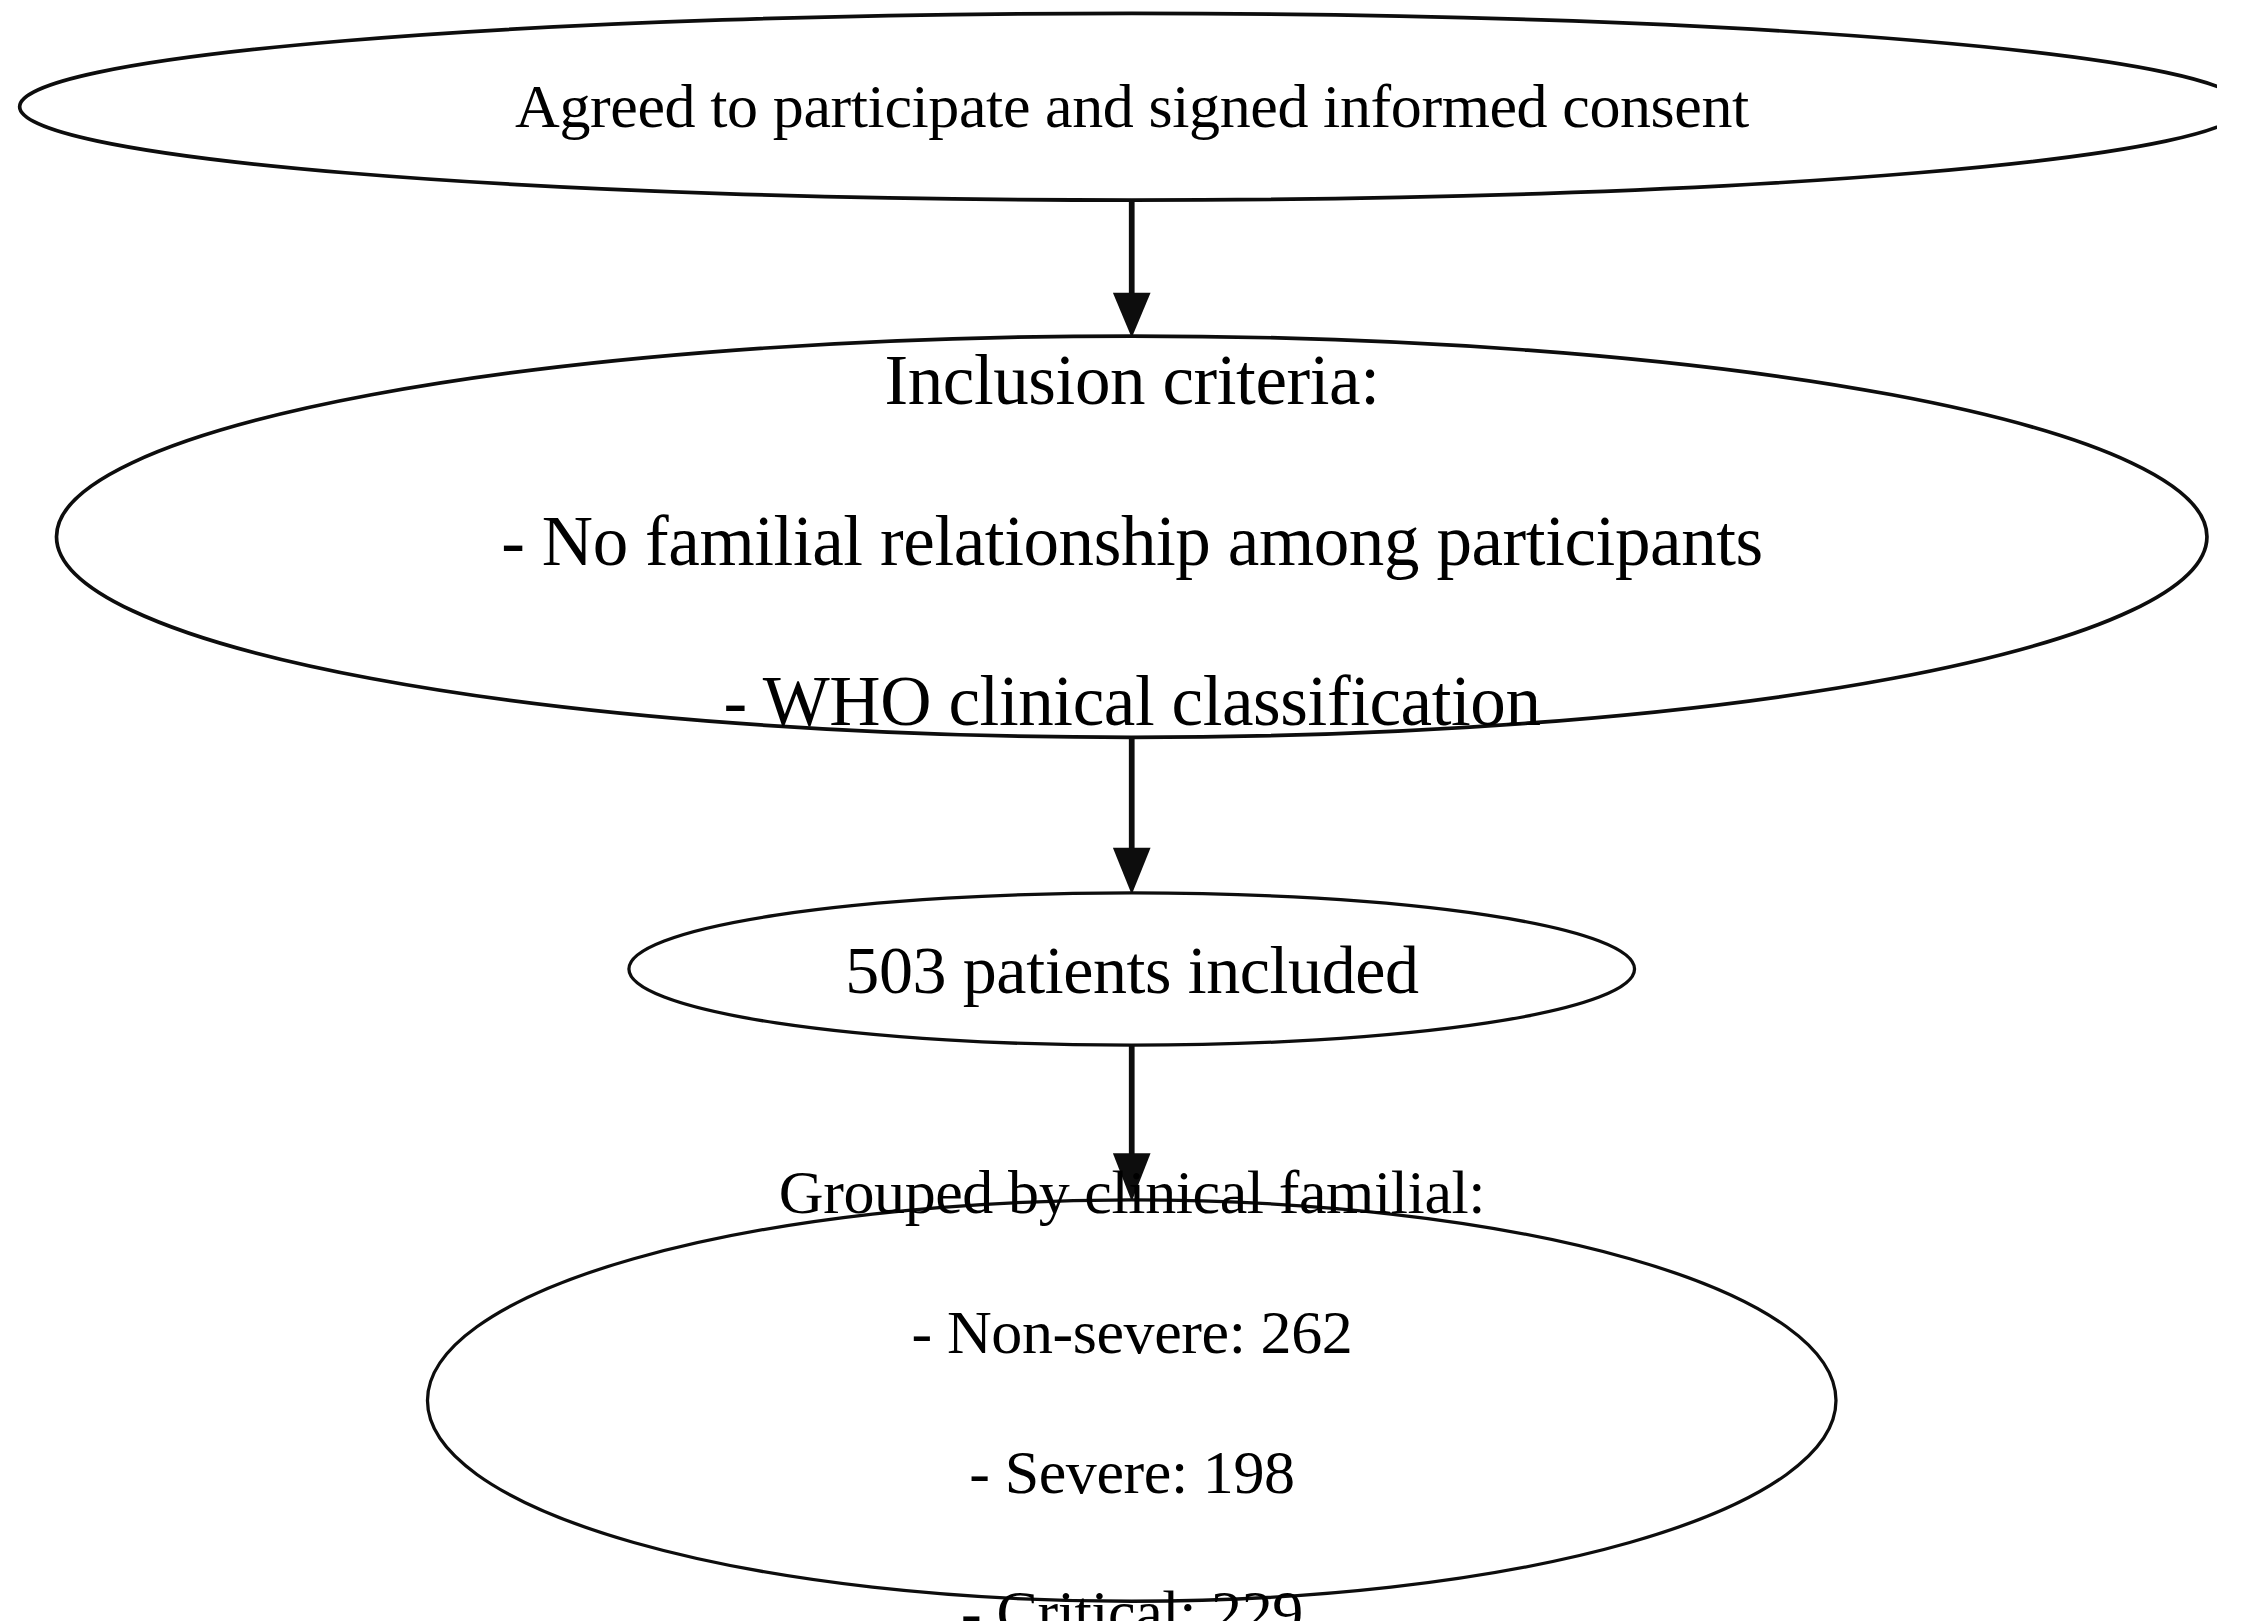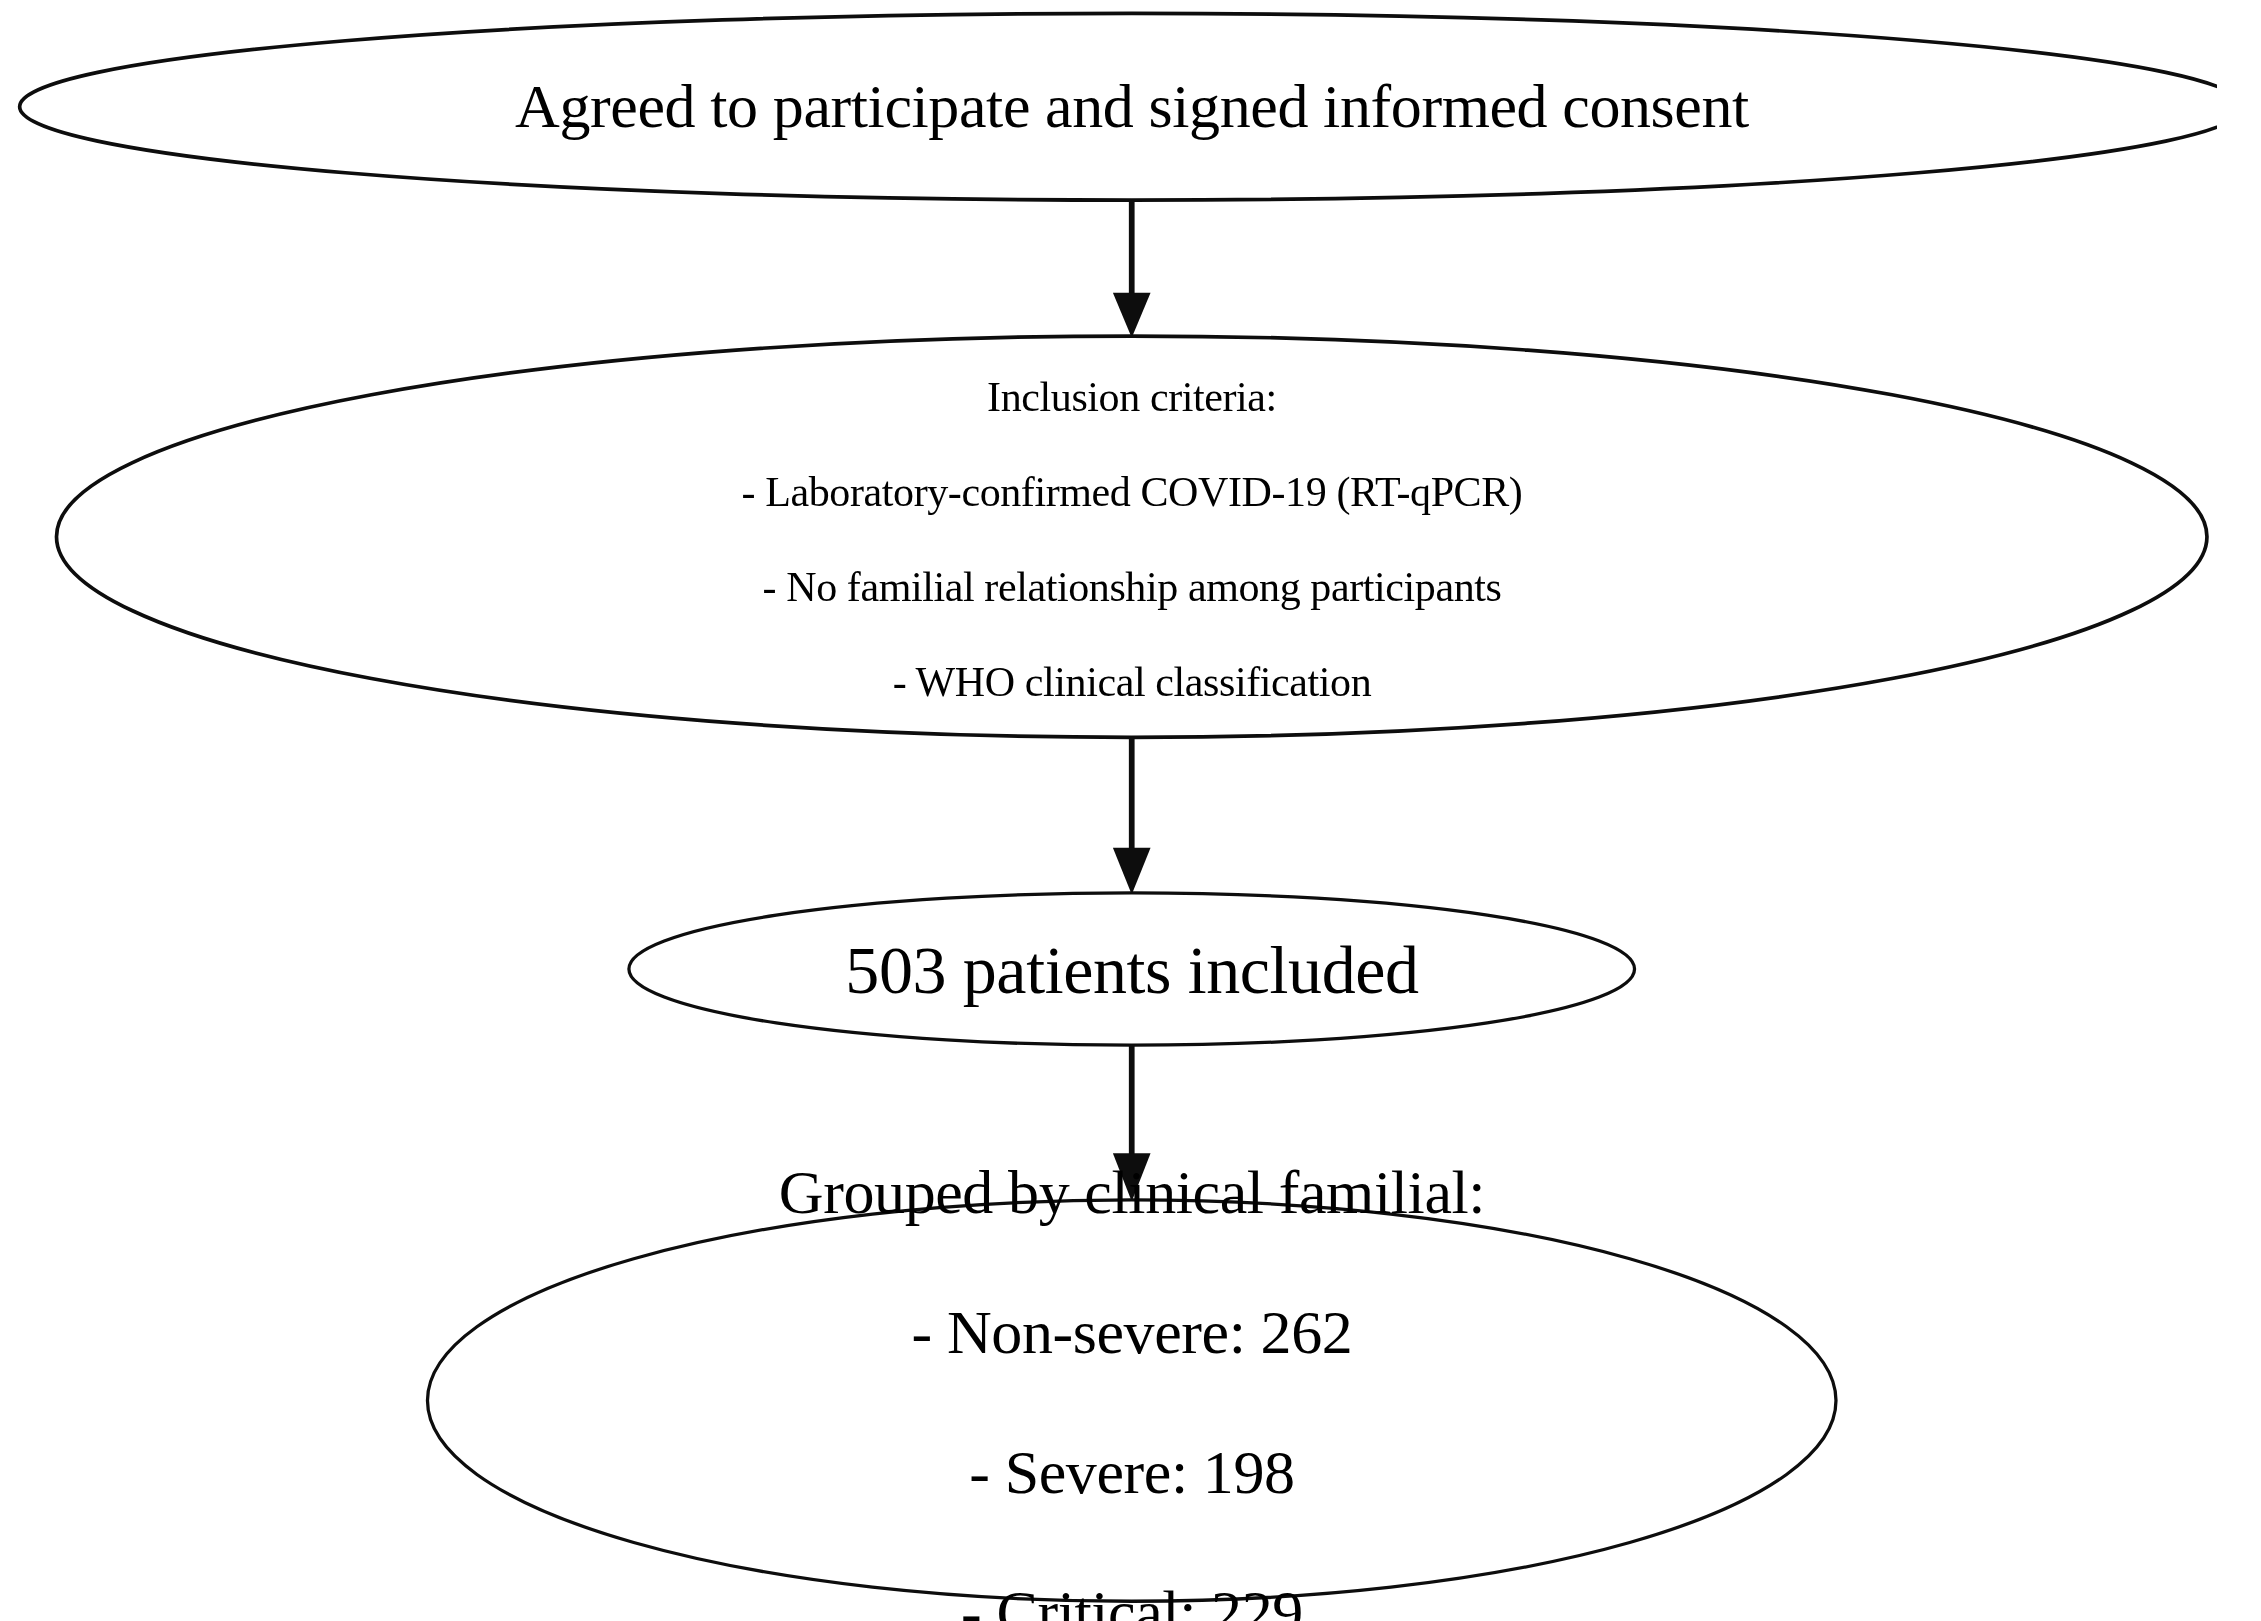"Inclusion criteria:" #node2-text { font-size: 42px -> 71px }
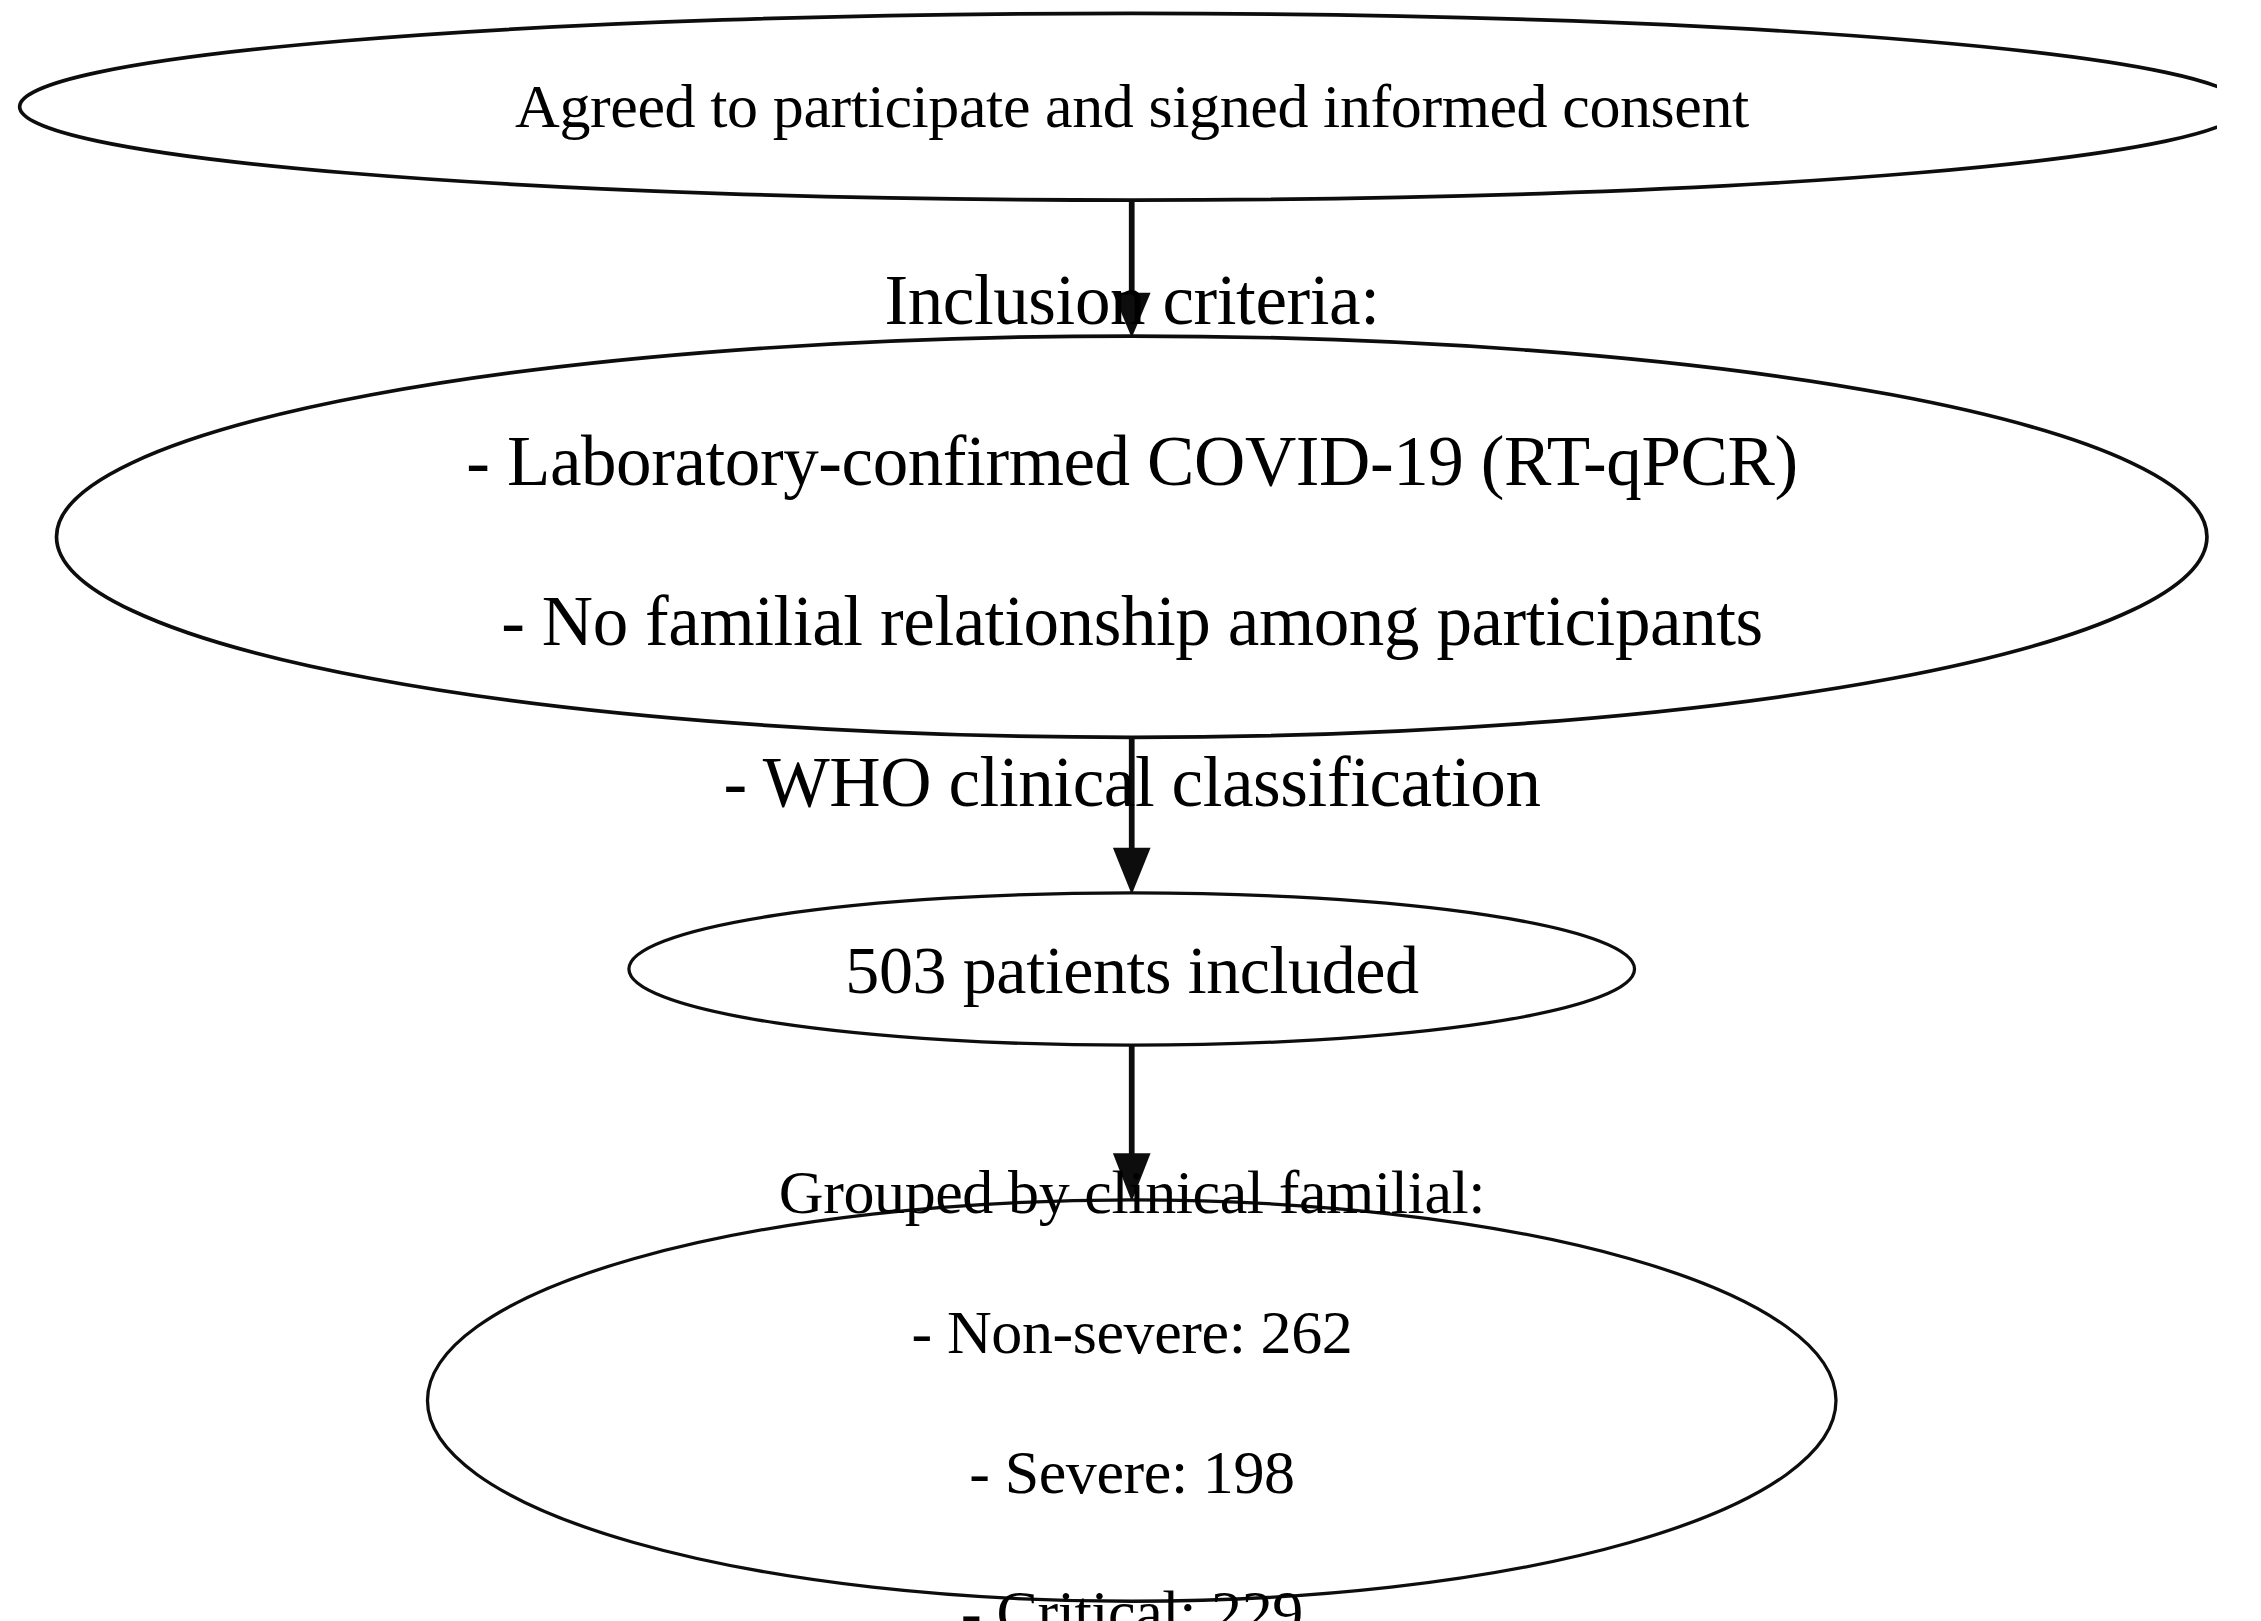"- Laboratory-confirmed COVID-19" span.node-line { html: <span>- Laboratory-confirmed COVID-19 (RT-qPCR)</span> -> none }
